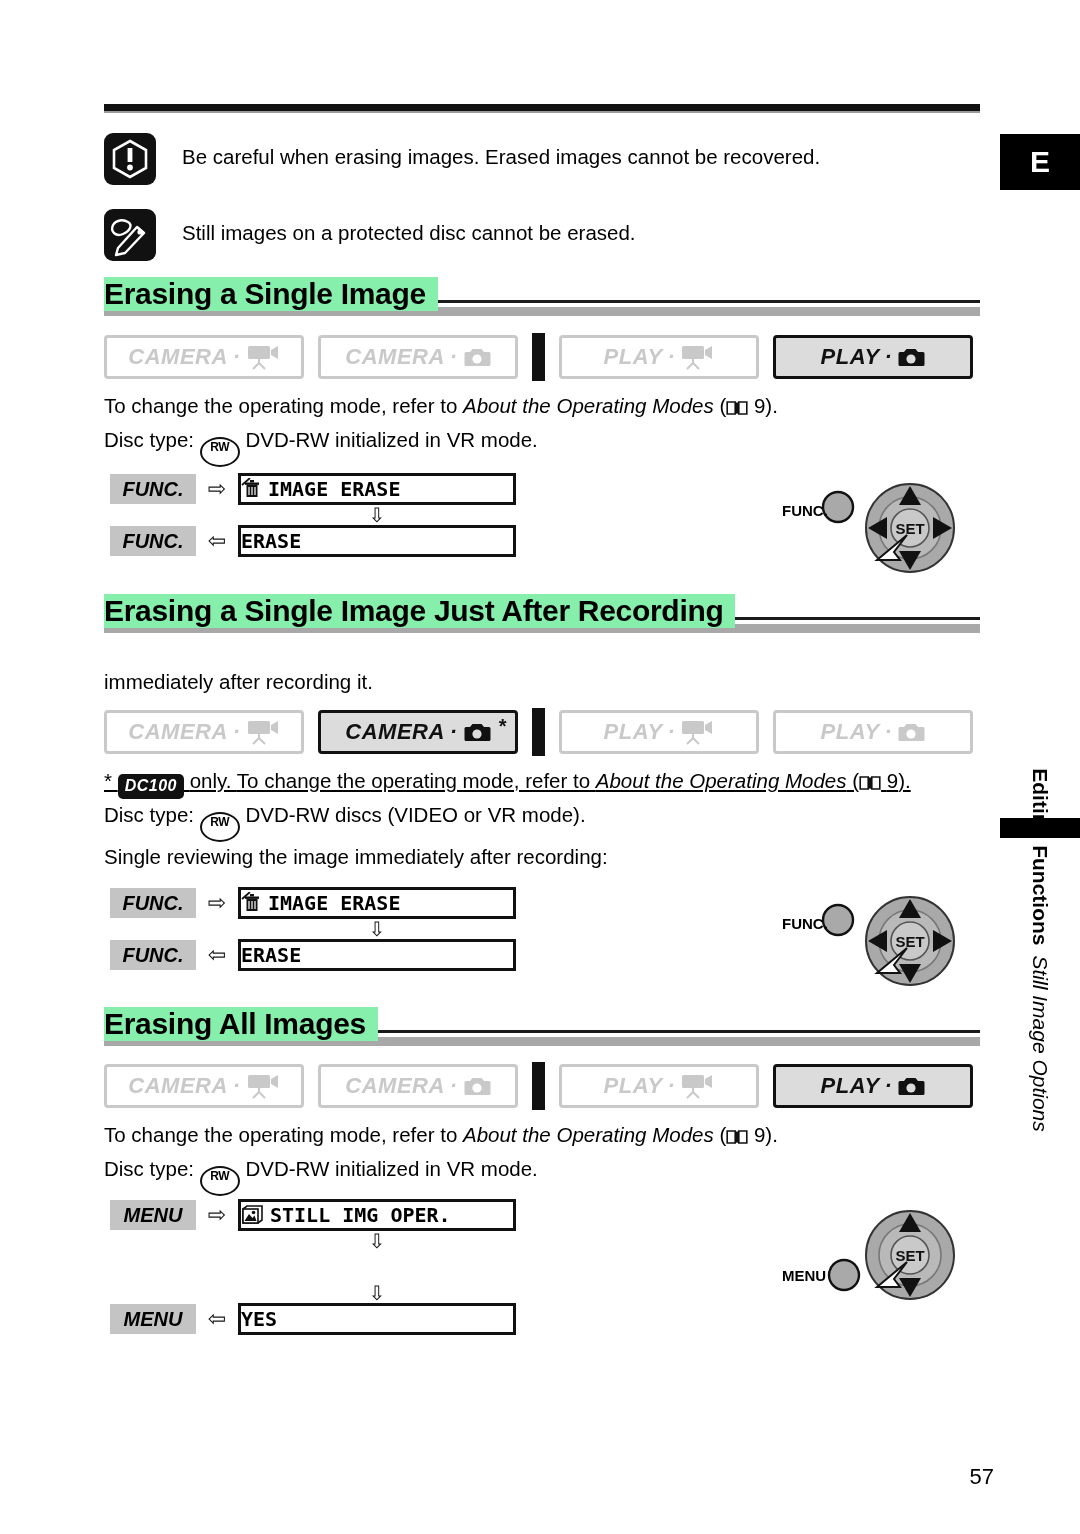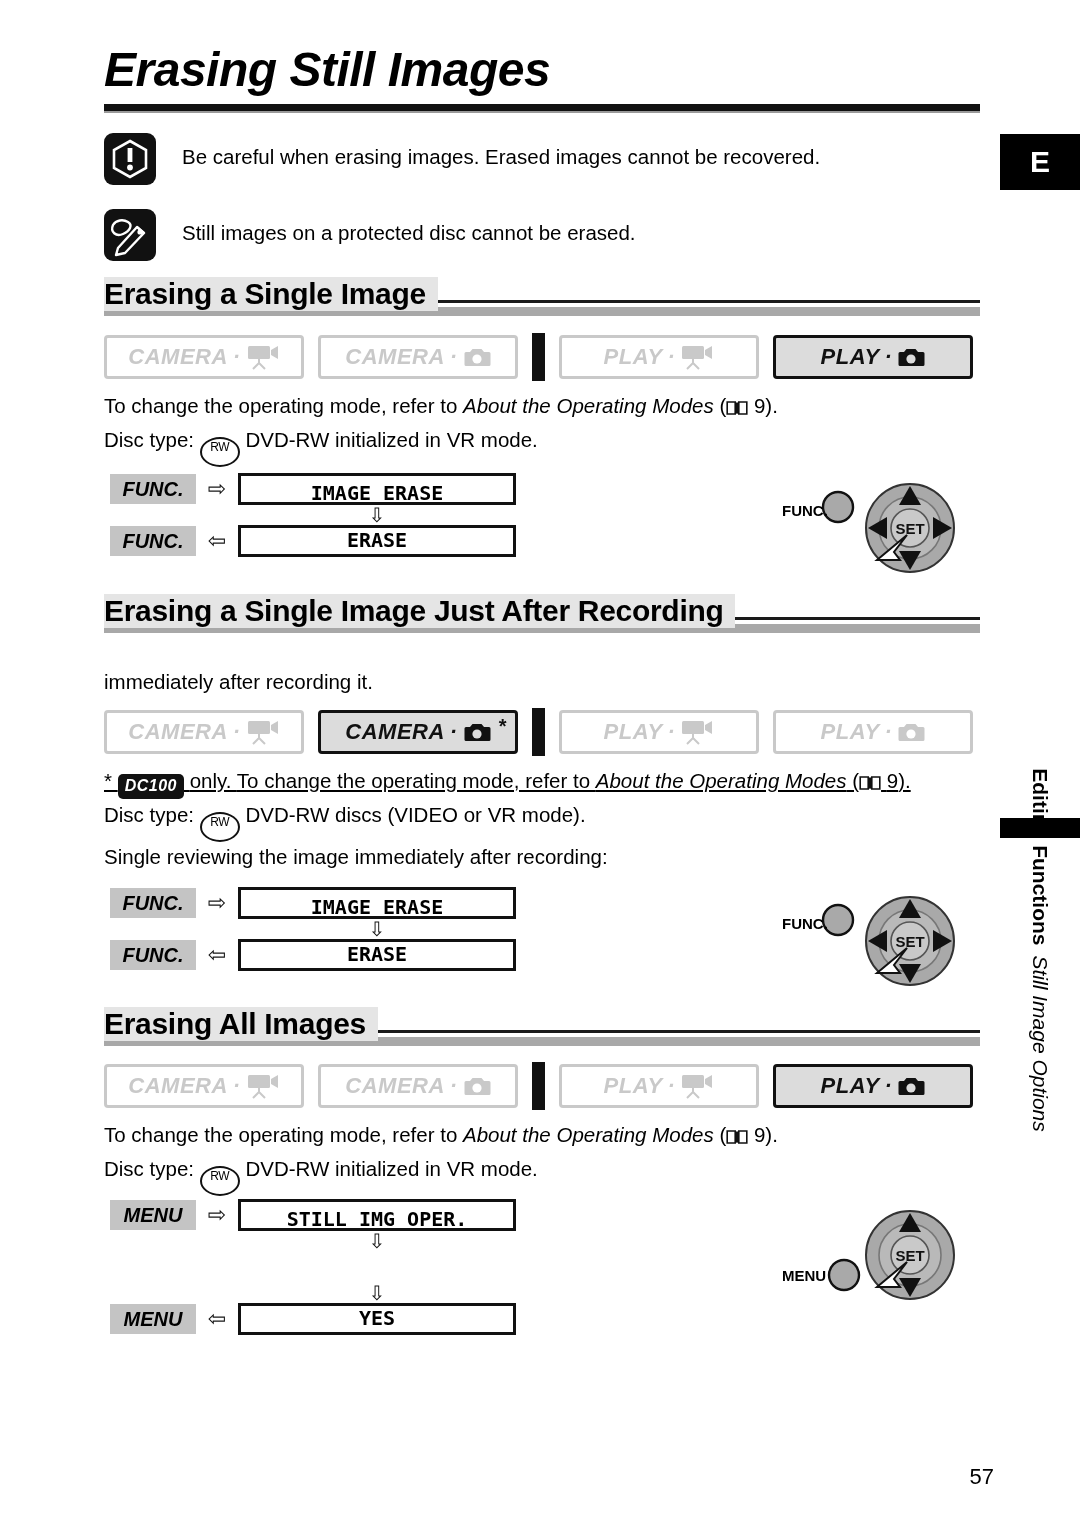"Erasing Still Images" div.title { html: <div>Erasing Still Images</div> -> none }
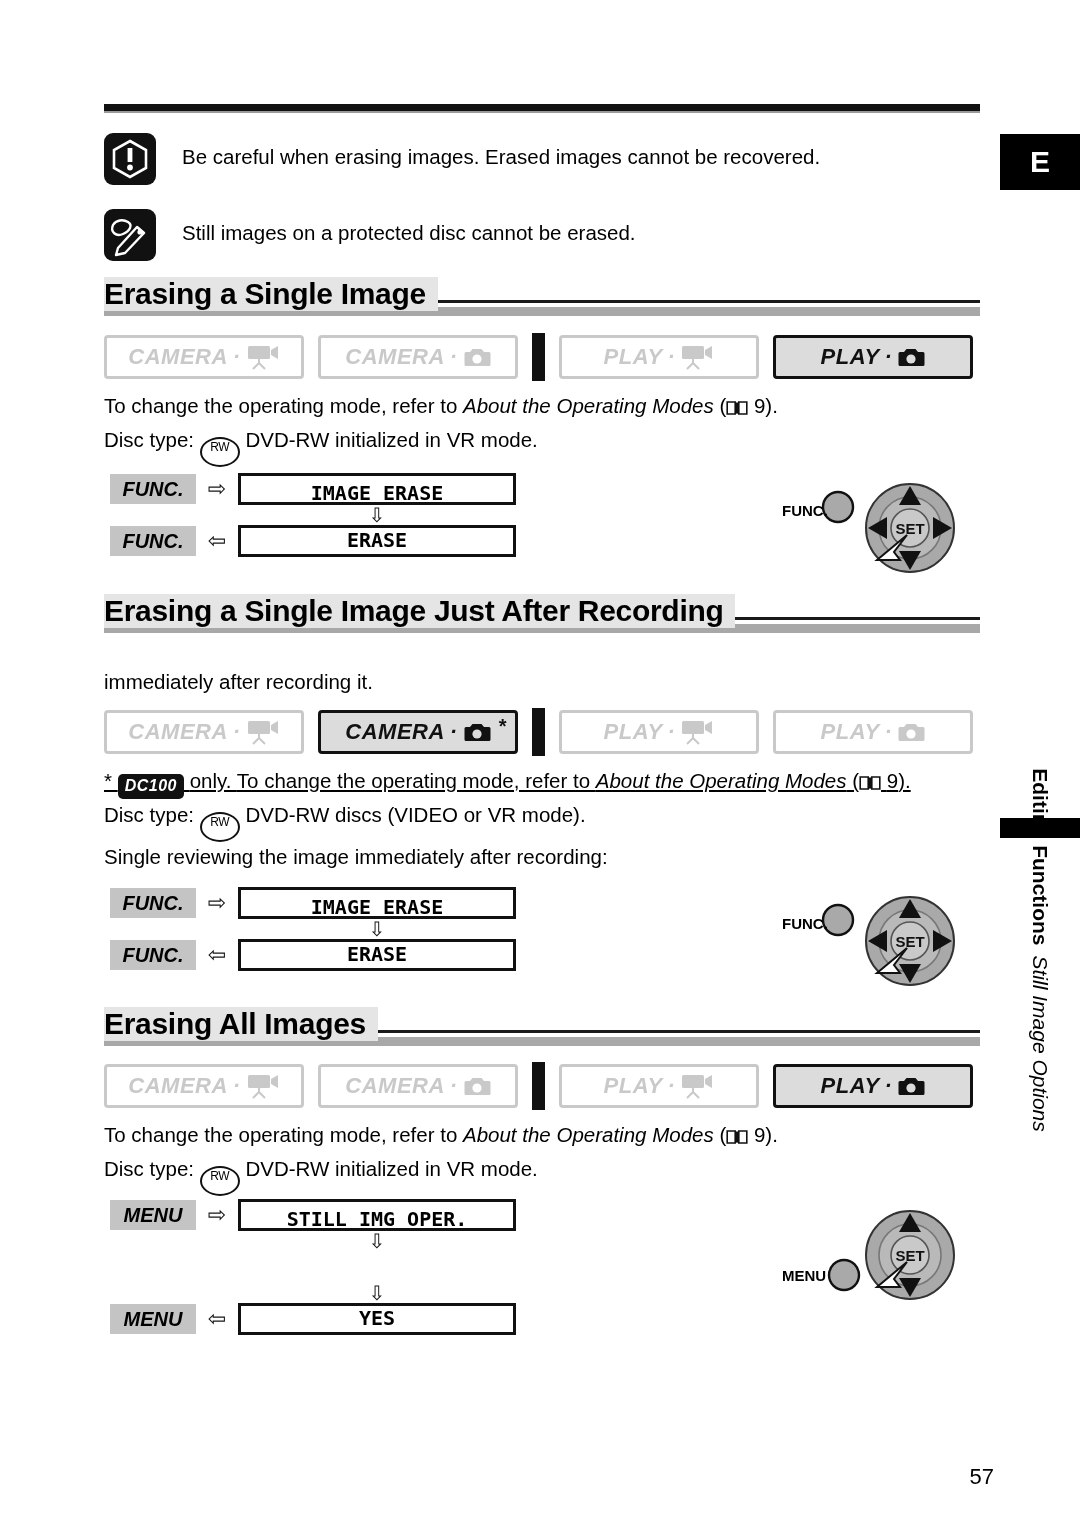"Erasing a Single Image" .sec-h { background: #e5e5e5 -> #86efac }
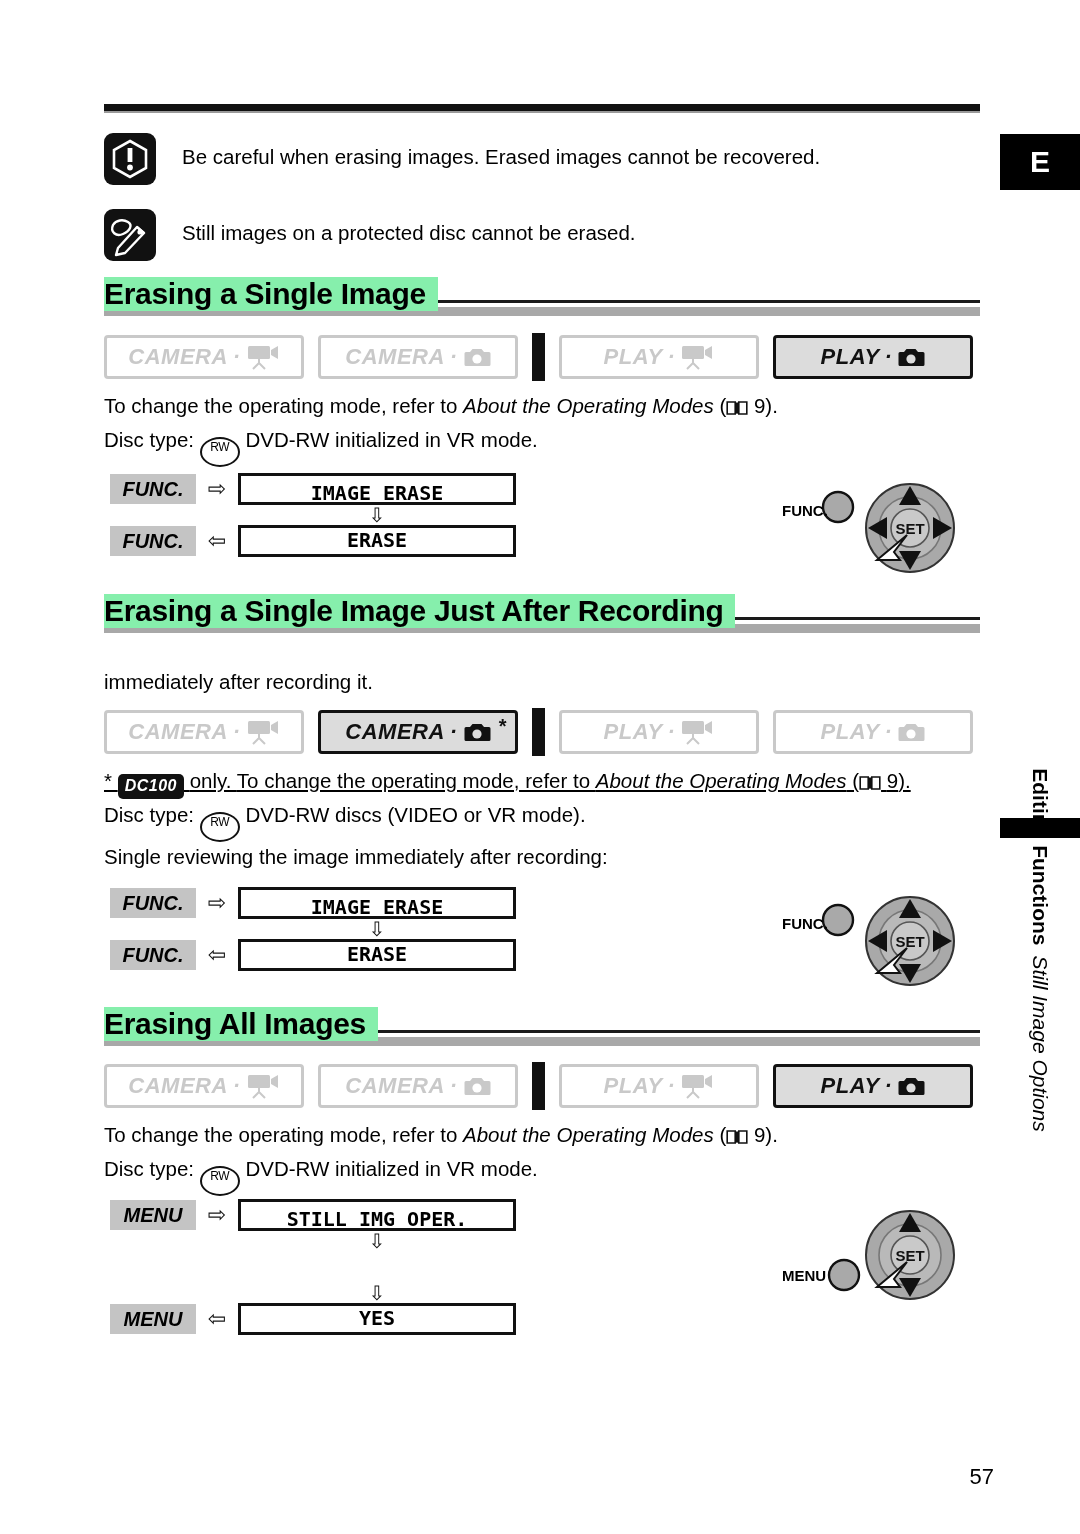"RW" .rw-badge { font-weight: normal -> bold }
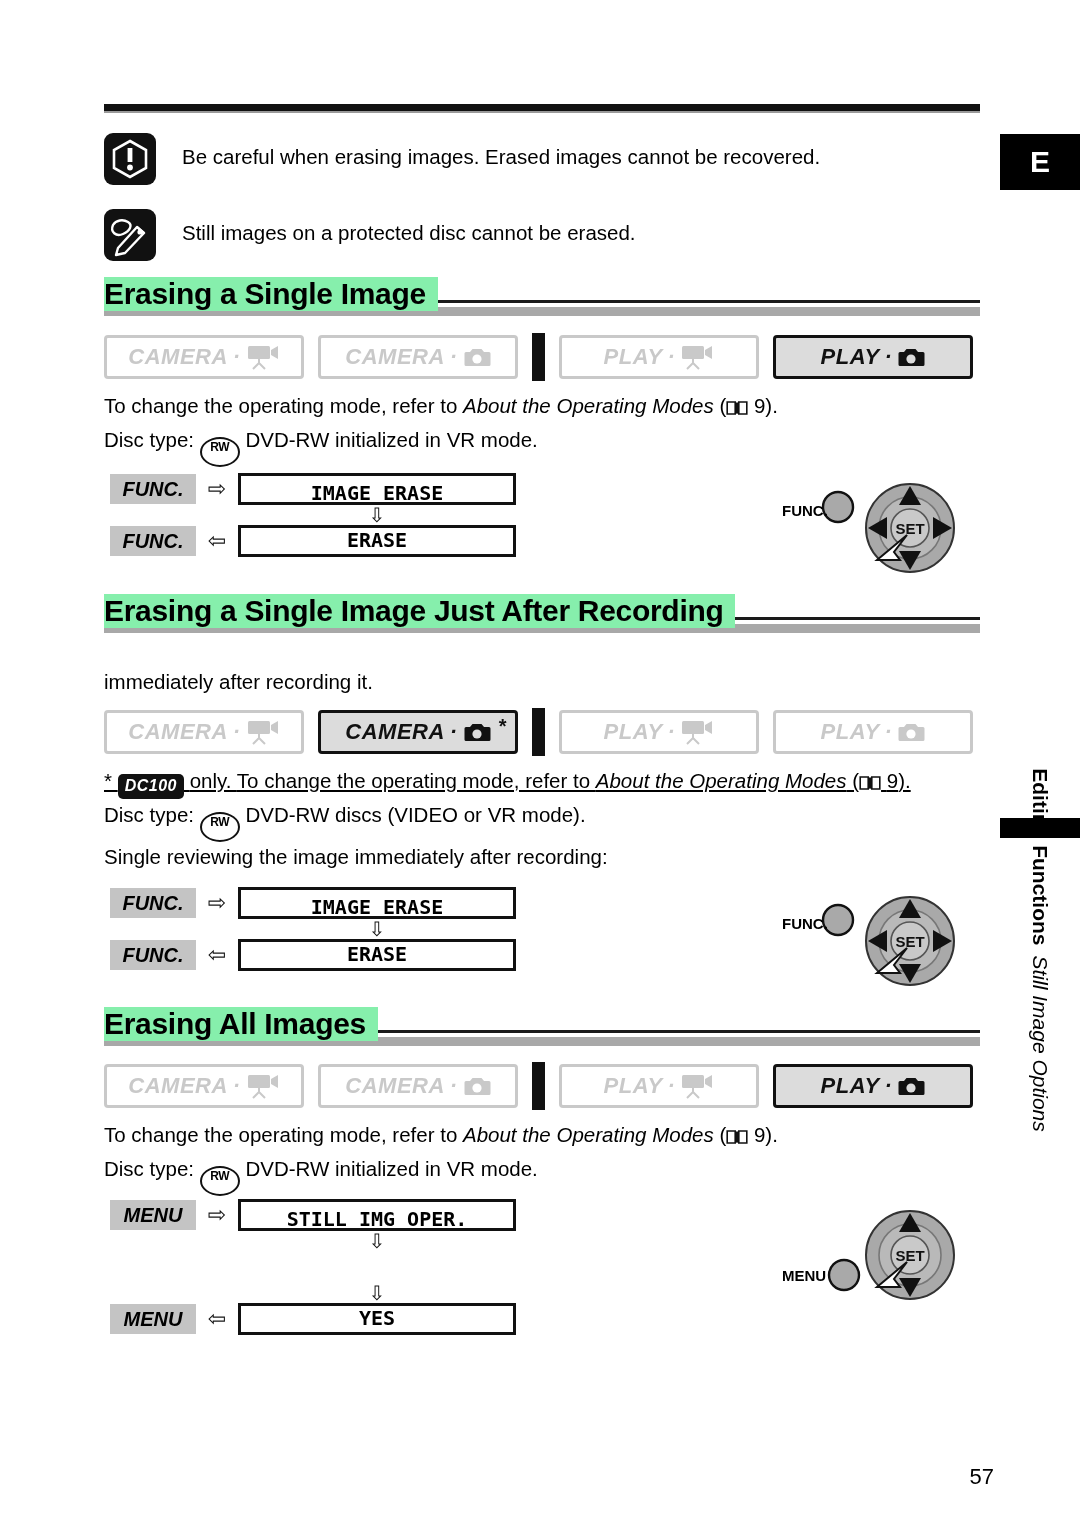"IMAGE ERASE" .lcd { flex-direction: column -> none }
